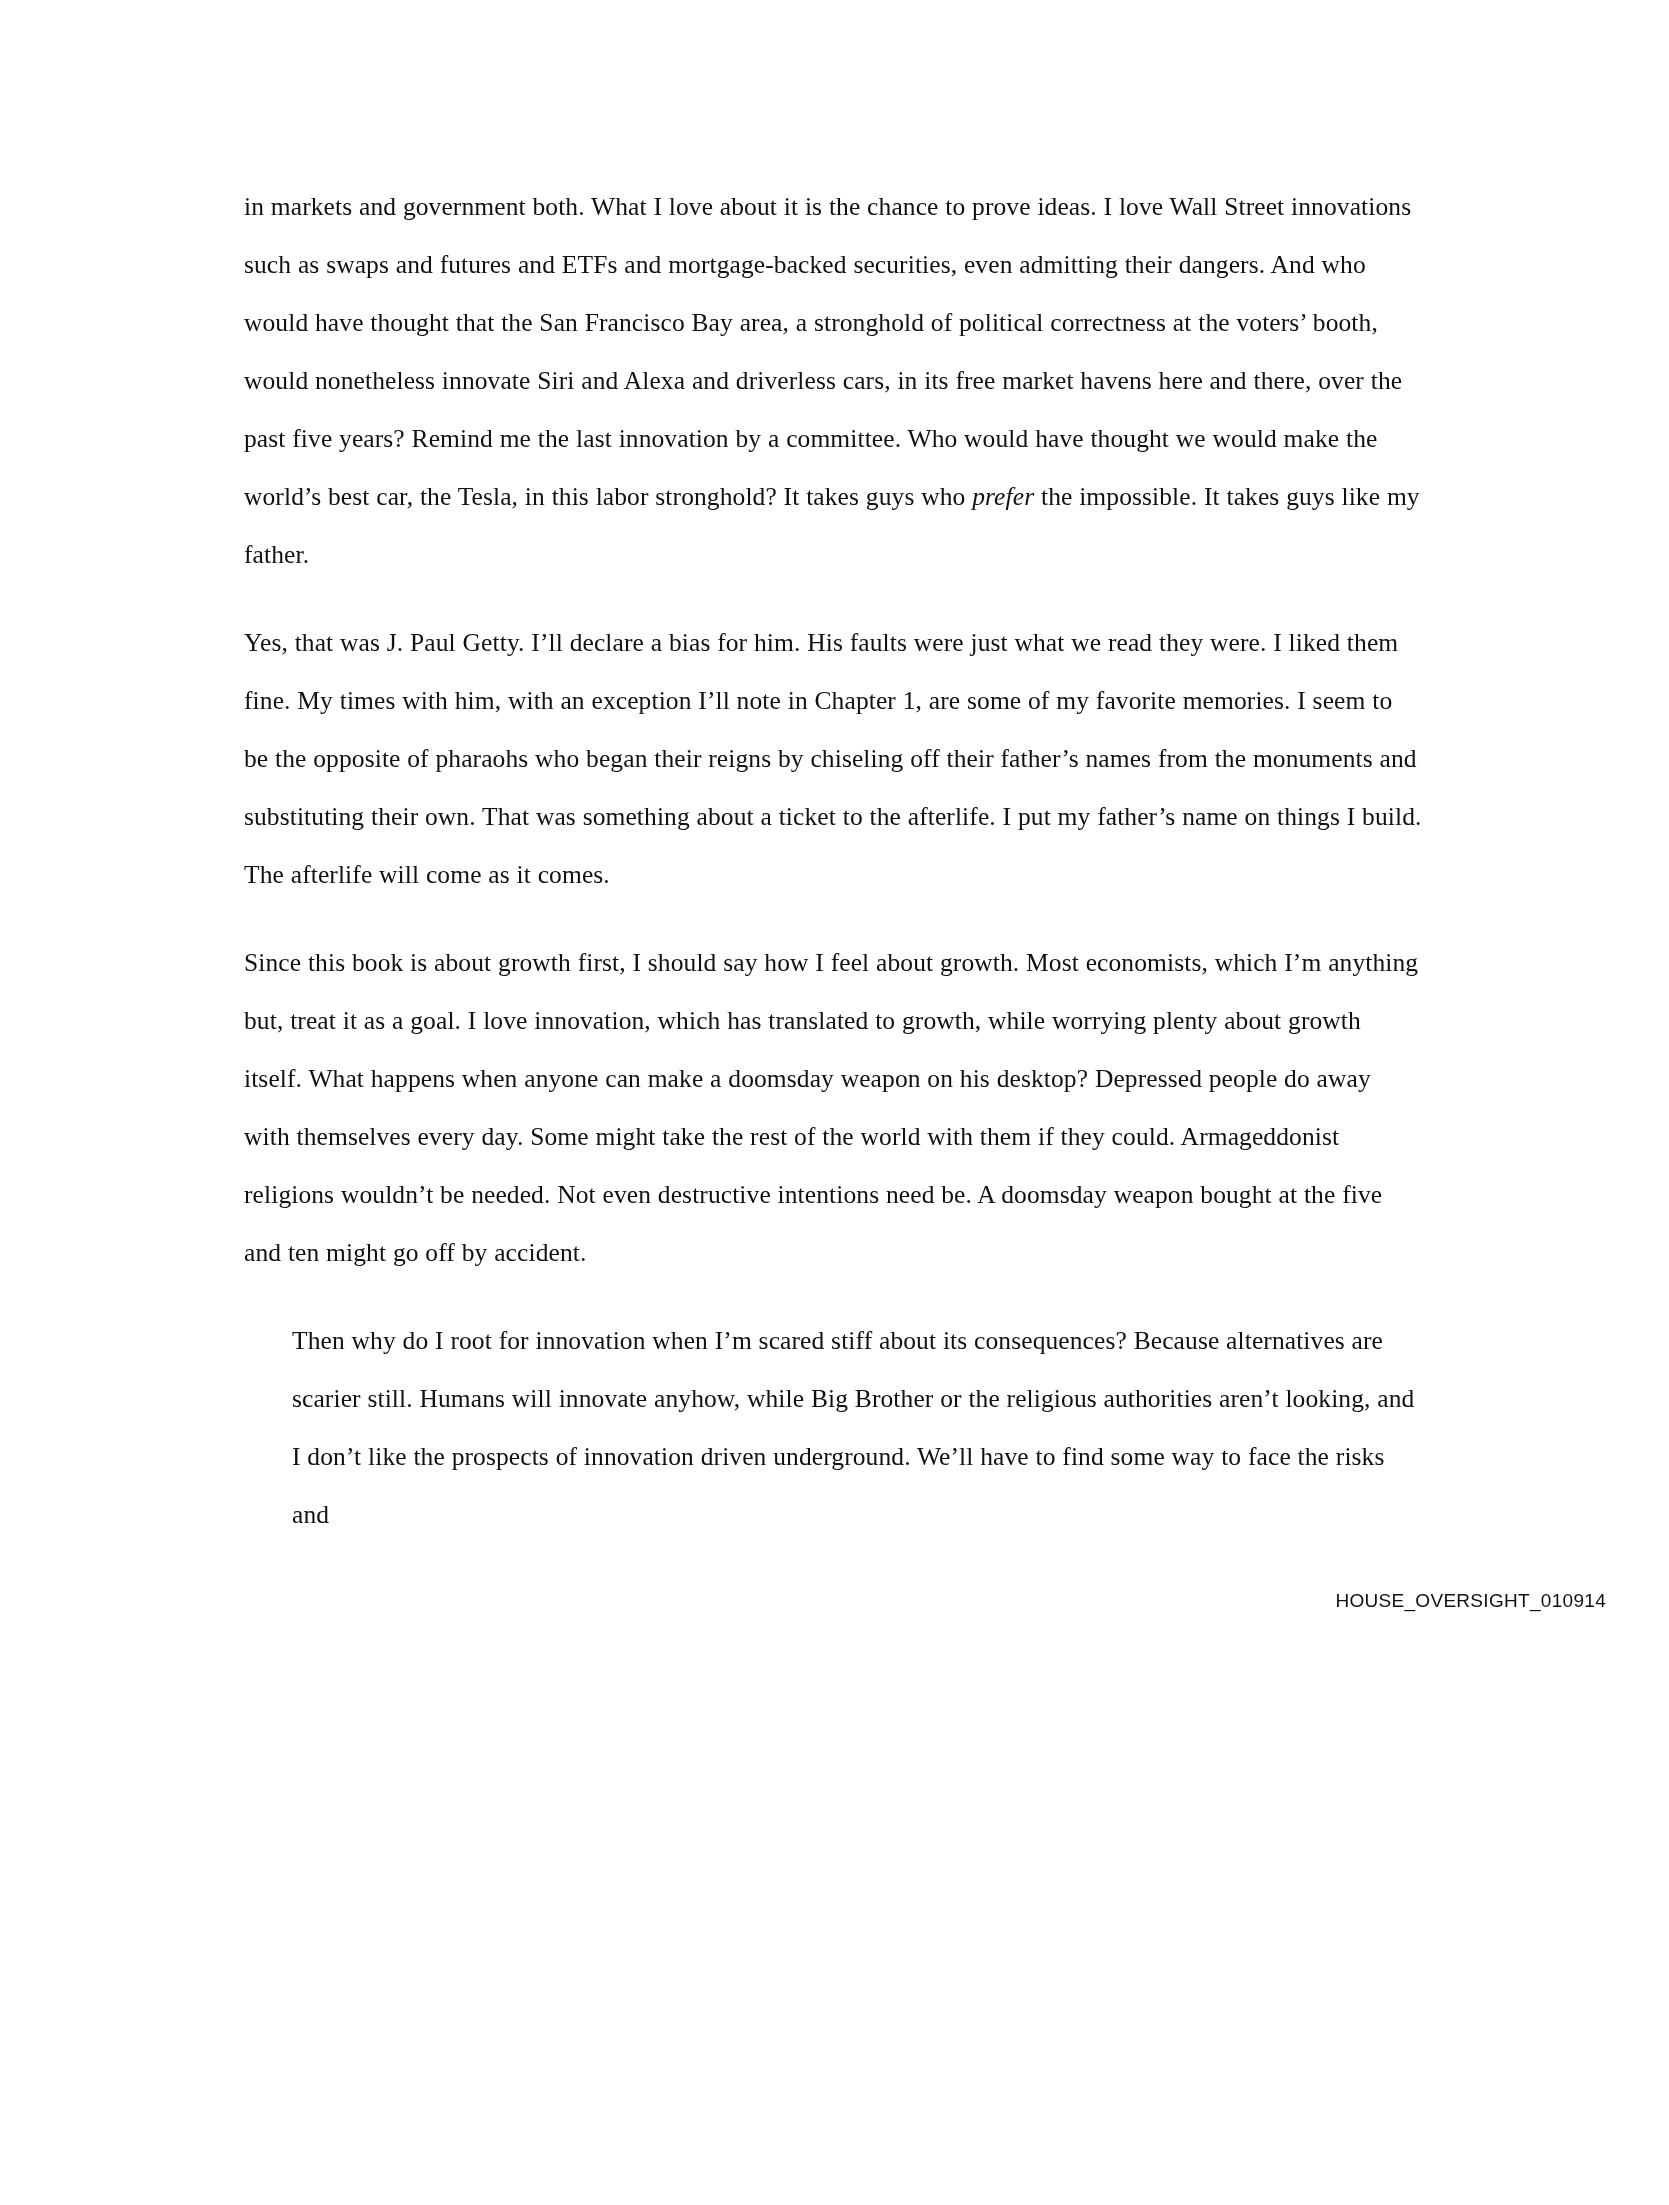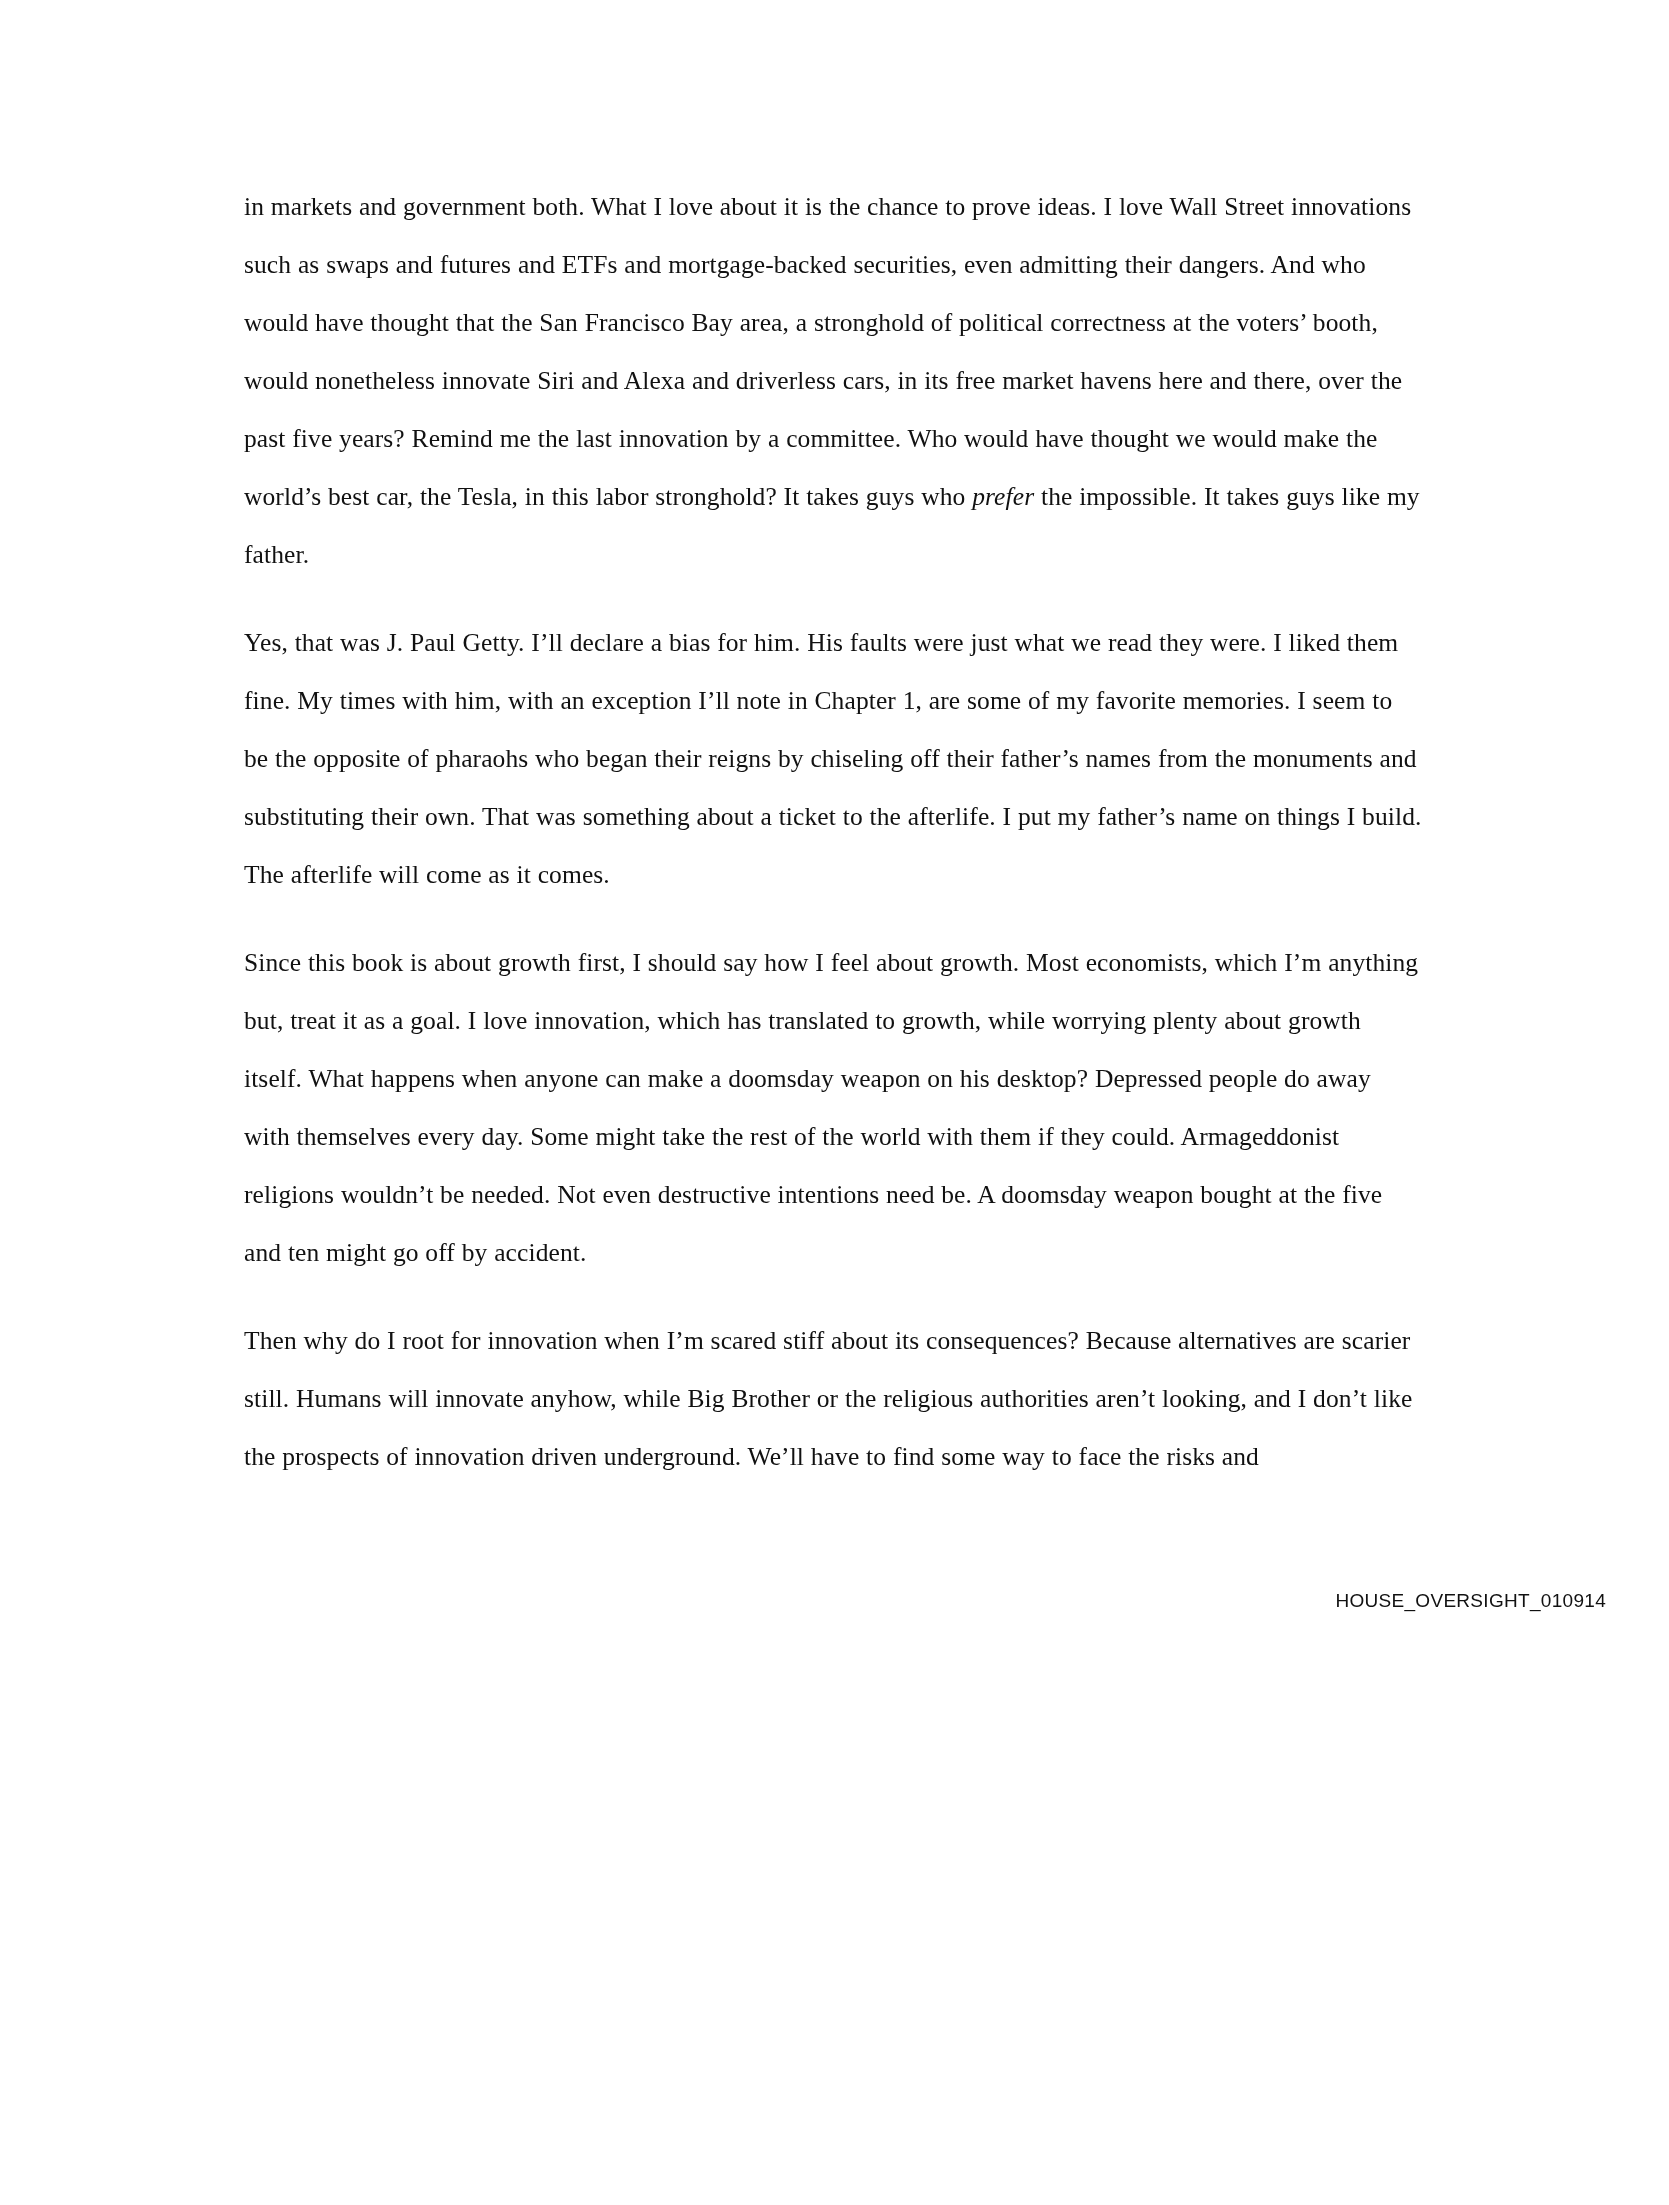"Then why do I root" .para.last { margin-left: none -> 48px }
